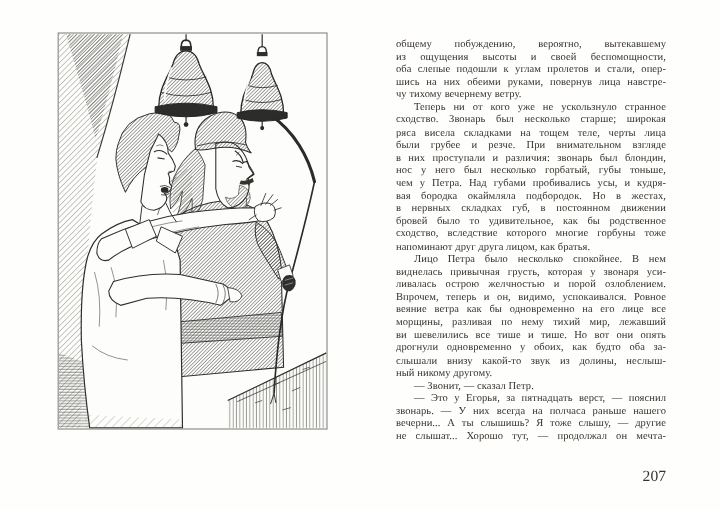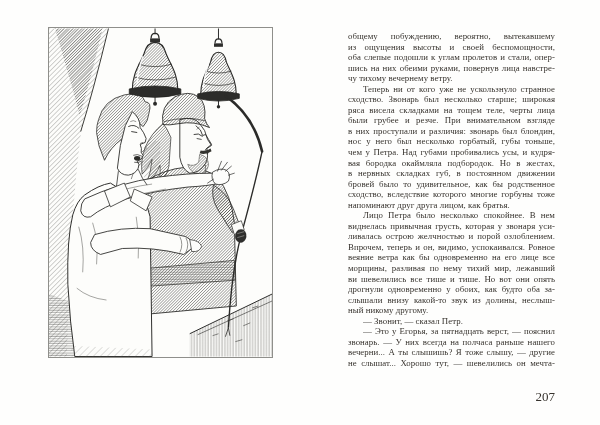"общему побуждению, вероятно, вытекавшему" .text-column .line { margin-left: 18px -> none }
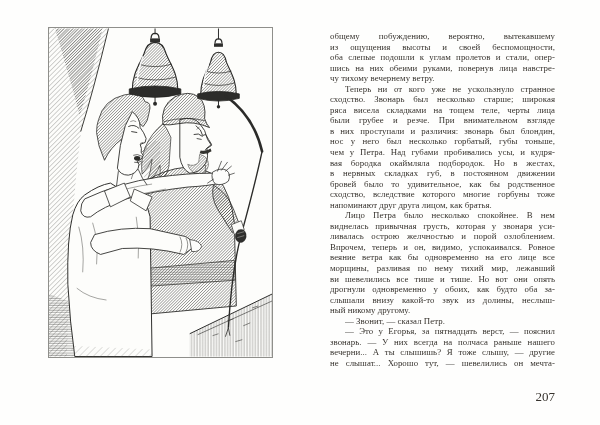"не слышат... Хорошо тут, —" div.line { text: шевелились -> продолжал }
